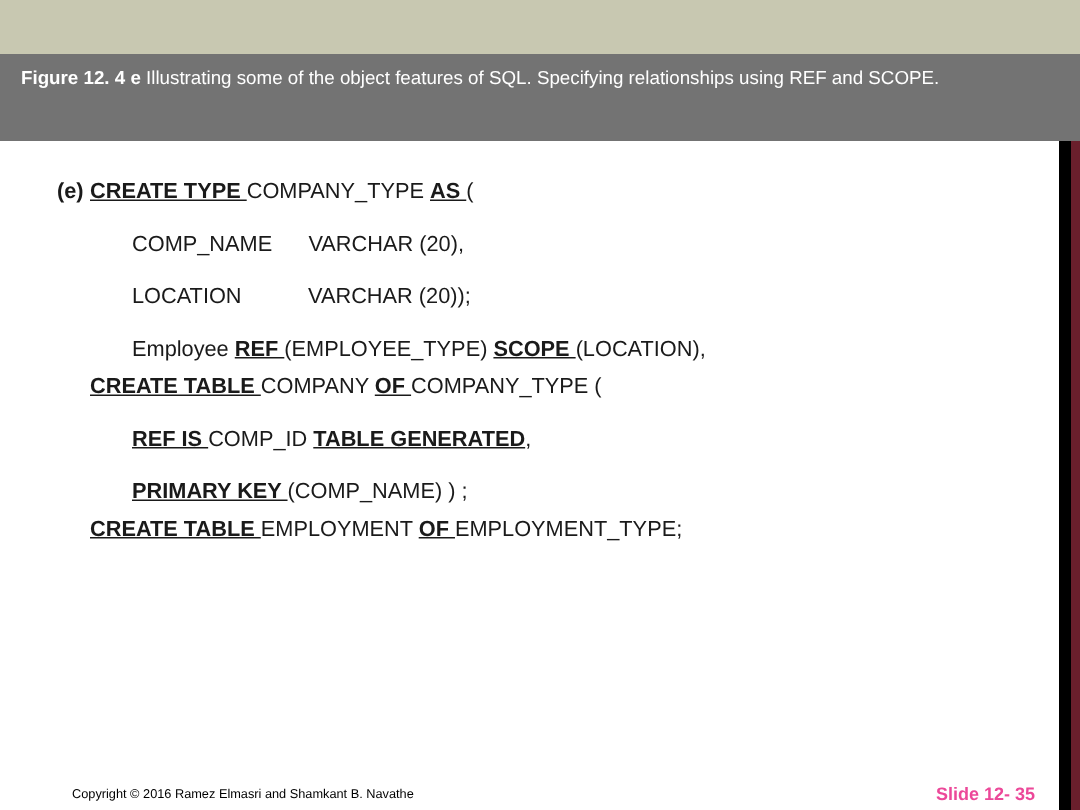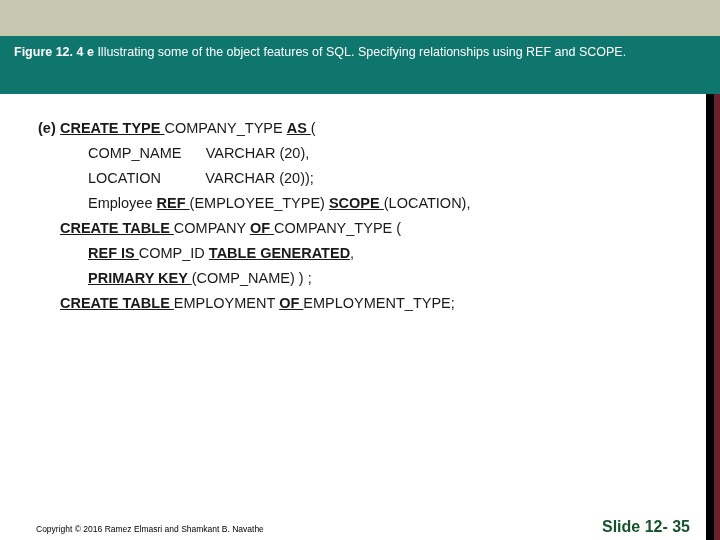"Figure 12. 4 e Illustrating" .caption-band { background: #0f766e -> #737373 }
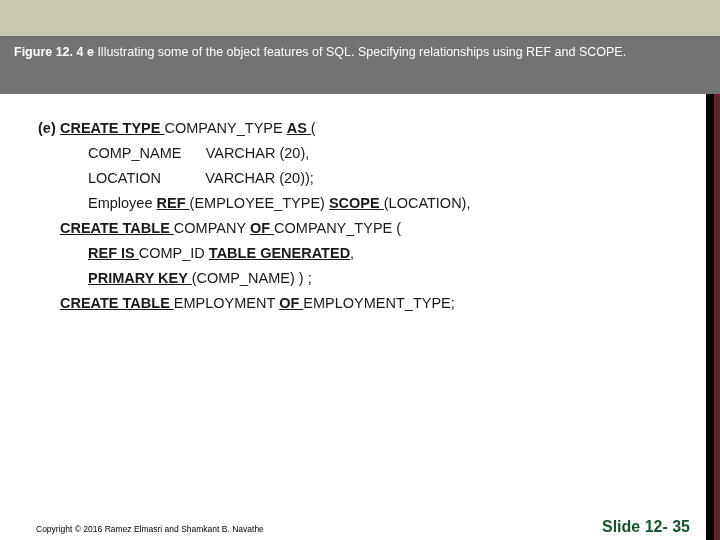"COMP_NAME VARCHAR (20)," .indent1 { margin-top: none -> 10px }
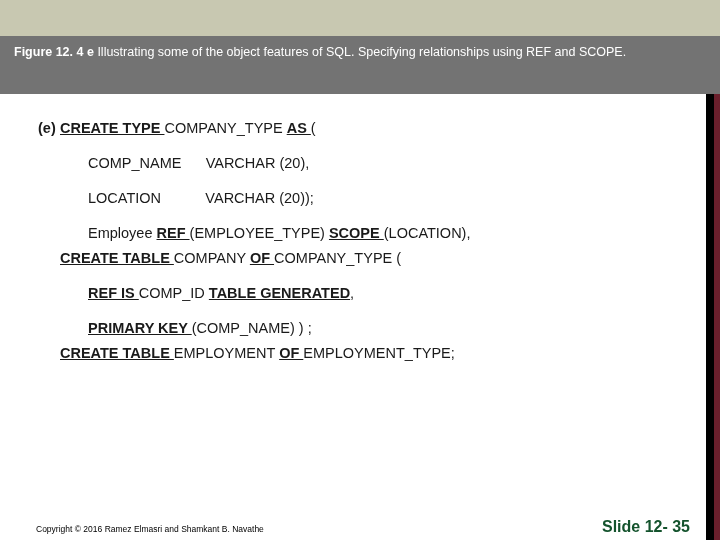"Copyright © 2016 Ramez Elmasri" .footer { left: 0 -> 12px }
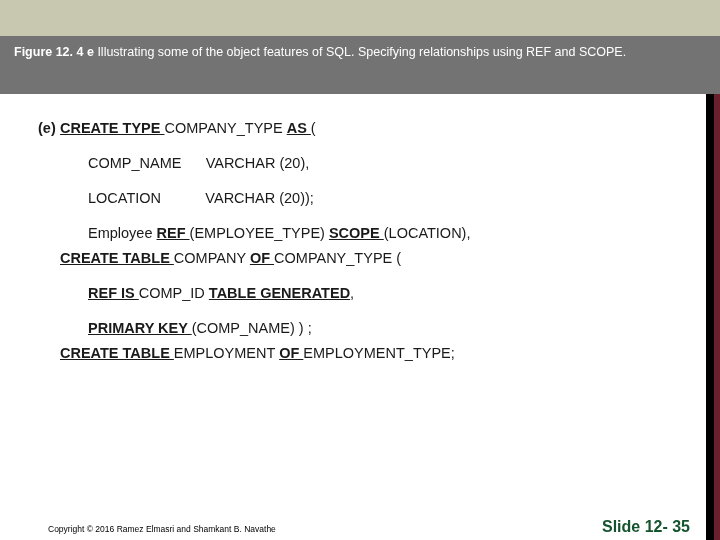"Slide 12- 35" .slide-num { color: #14532d -> #ec4899; font-size: 16px -> 12px }
